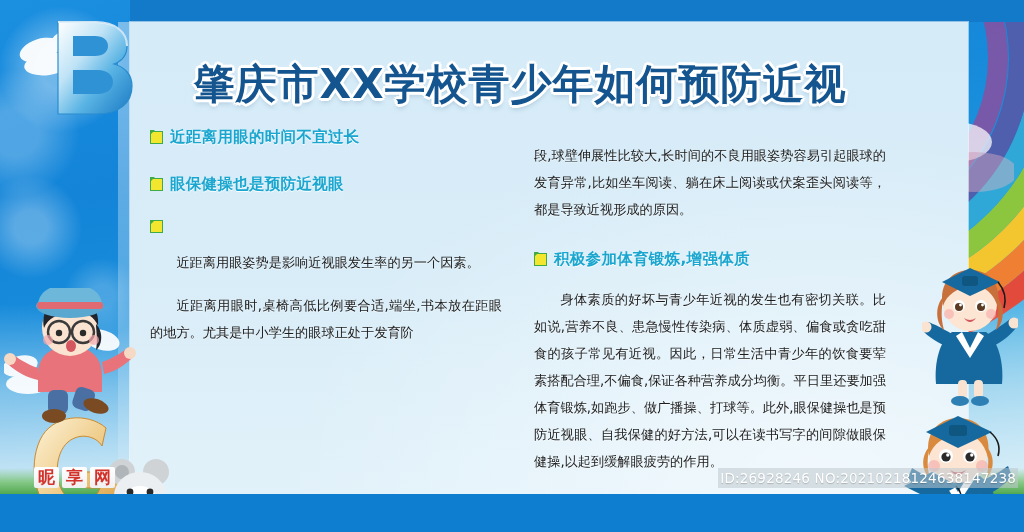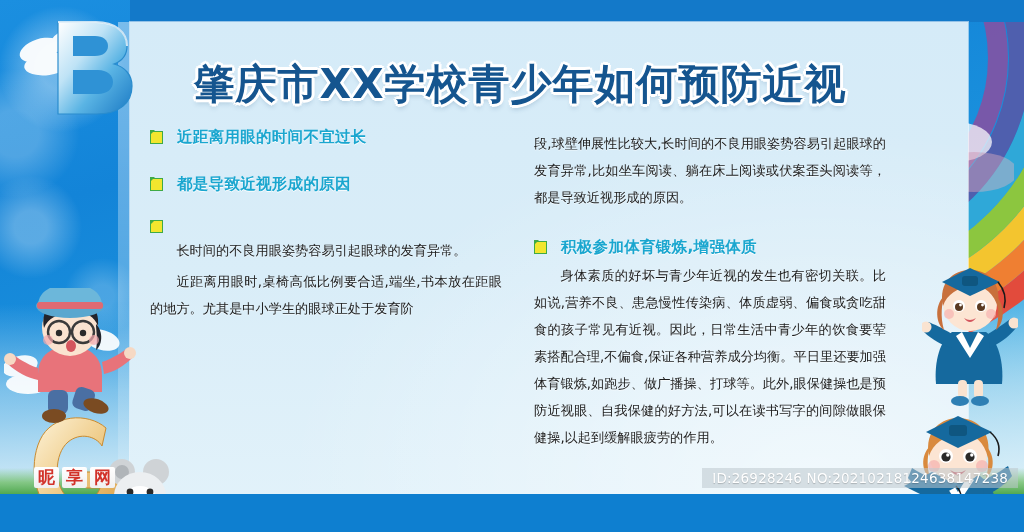"近距离用眼的时间不宜过长" h2.sec { gap: 14px -> 7px }
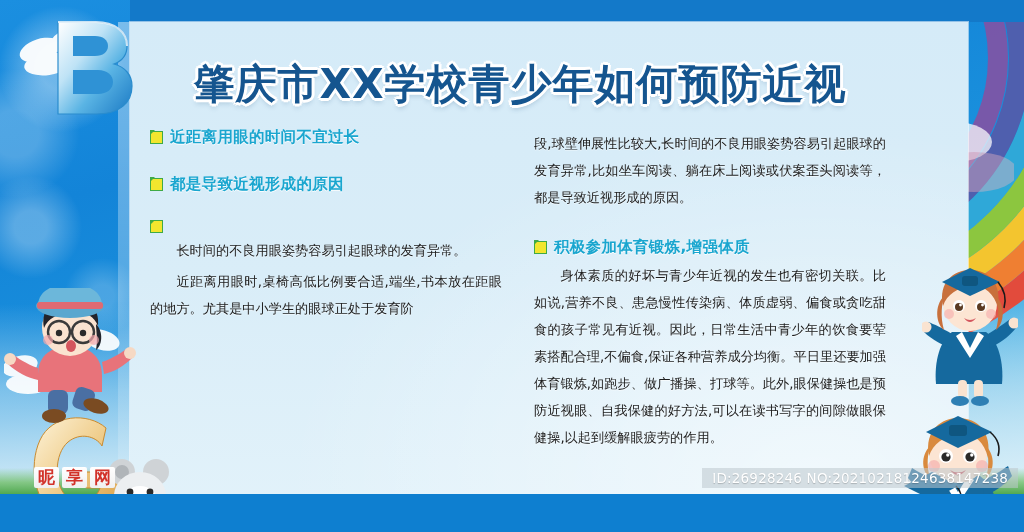"段,球壁伸展性比较大,长时间的不良用眼姿势容易引起眼球的发育异常,比如坐车阅读、" p.body { margin: 4px 0 2px 0 -> 16px 0 2px 0 }
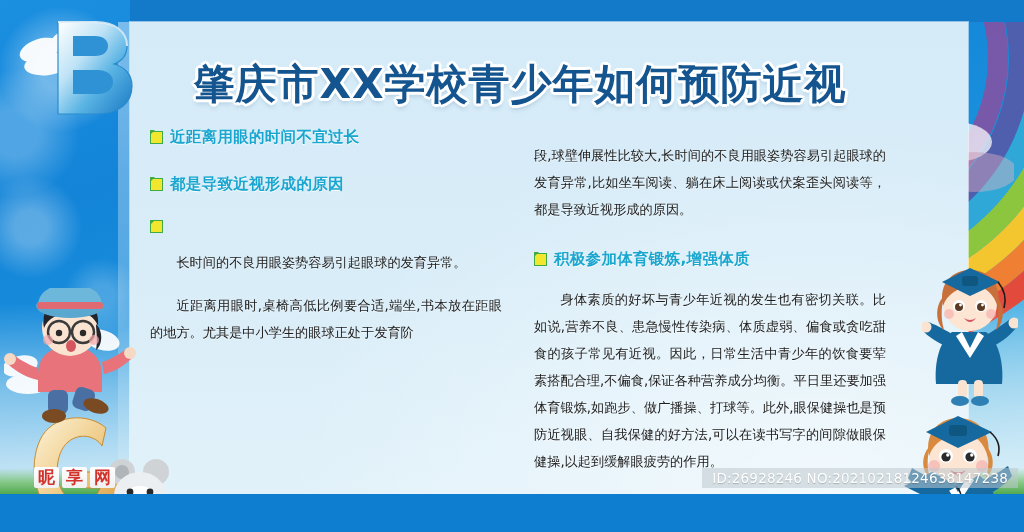"都是导致近视形成的原因" span { text: 都是导致近视形成的原因 -> 眼保健操也是预防近视眼 }
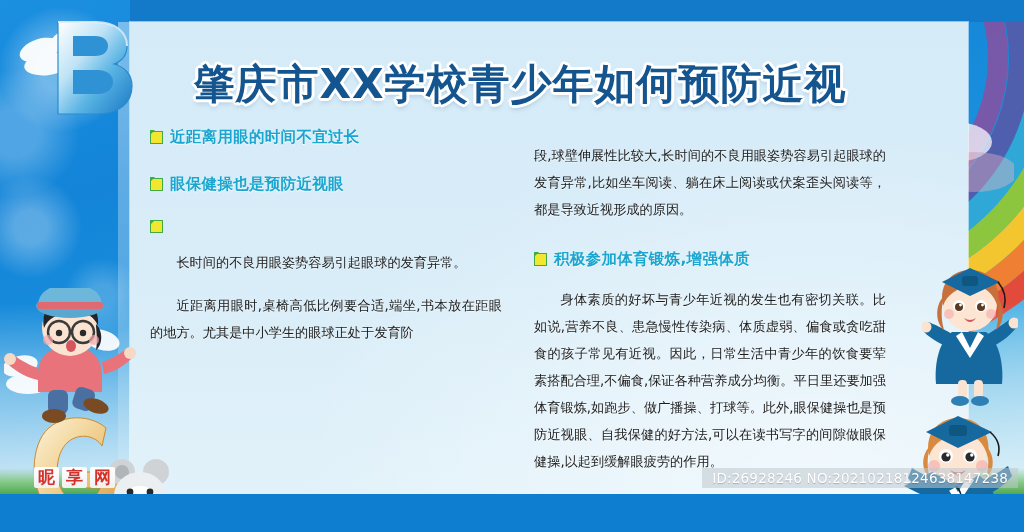"长时间的不良用眼姿势容易引起眼球的发育异常。" p.body { text: 长时间的不良用眼姿势容易引起眼球的发育异常 -> 近距离用眼姿势是影响近视眼发生率的另一个因素 }
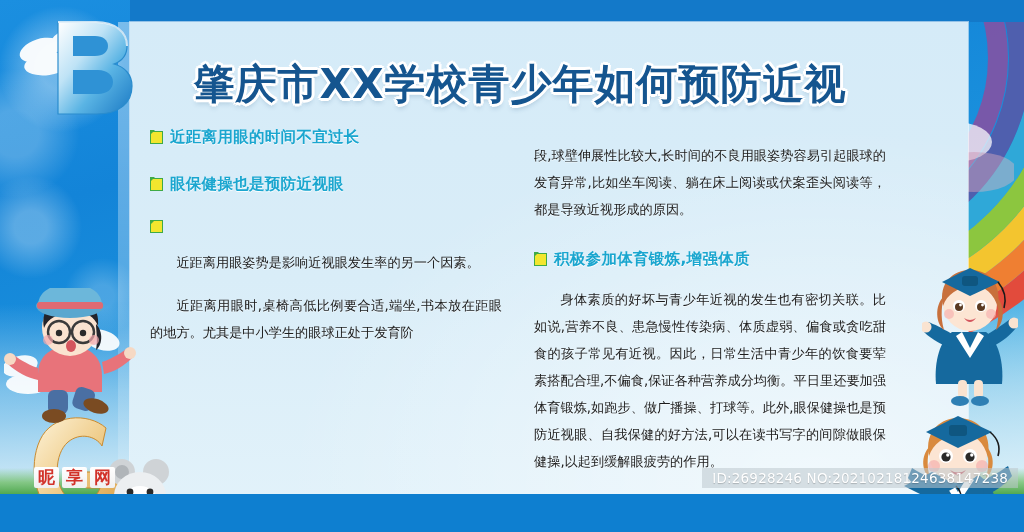"ID:26928246 NO:20210218124638147238" .idbar { padding: 1px 10px -> 1px 2px }
